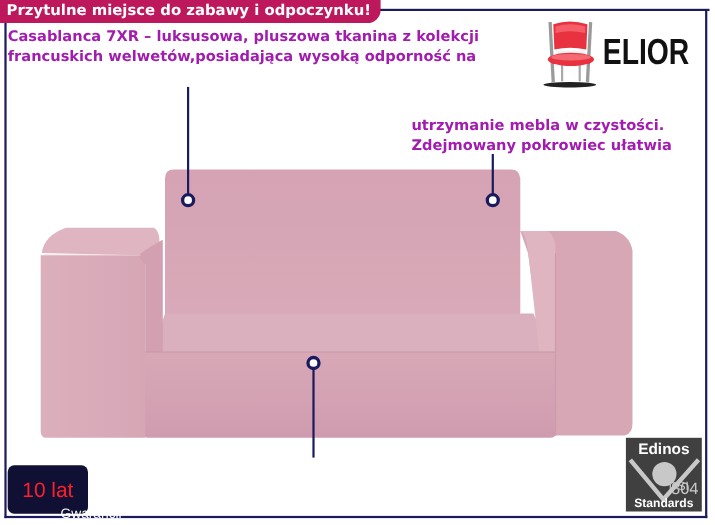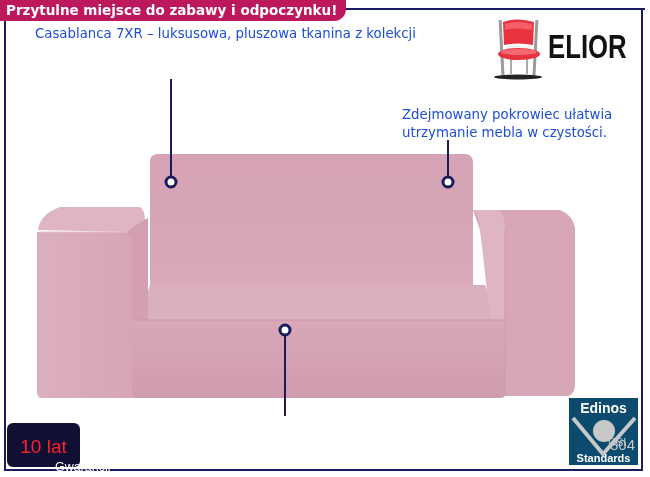"Casablanca 7XR – luksusowa, pluszowa" .text { color: #1d4ed8 -> #a21caf; font-weight: normal -> bold; padding-left: 28px -> none }
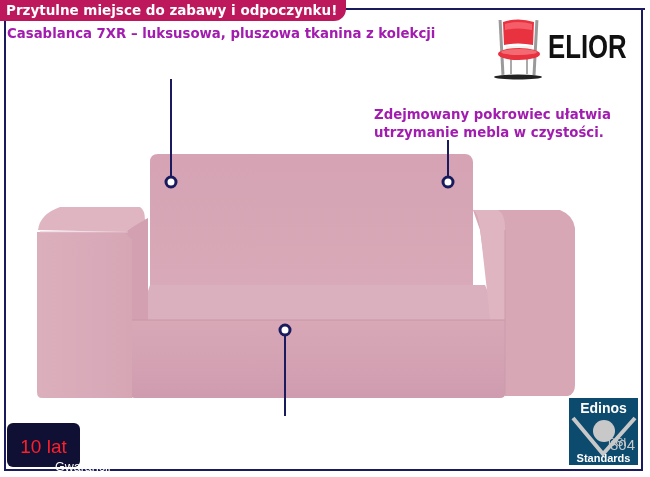"francuskich welwetów,posiadająca wysoką" div { html: none -> <div>francuskich welwetów,posiadająca wysoką odporność na</div> }
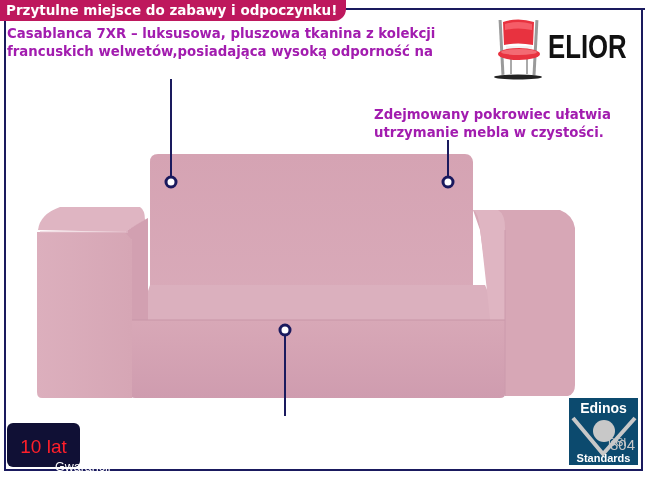"Zdejmowany pokrowiec ułatwia" div { order: before "utrzymanie mebla w czystości." -> after "utrzymanie mebla w czystości." }
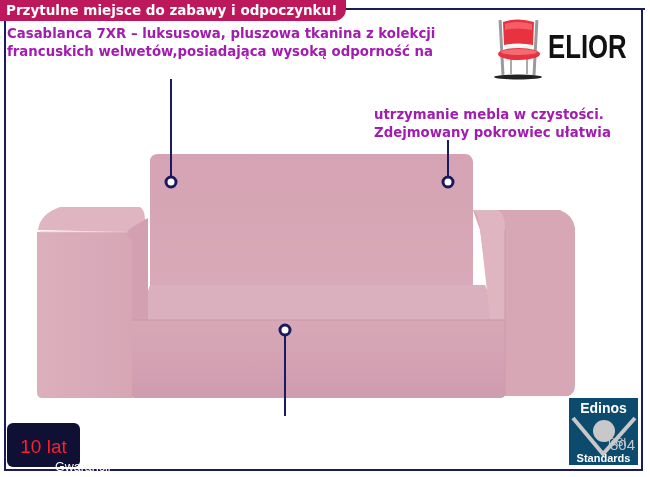"Edinos" .edinos { background: #0c4a6e -> #404040 }
